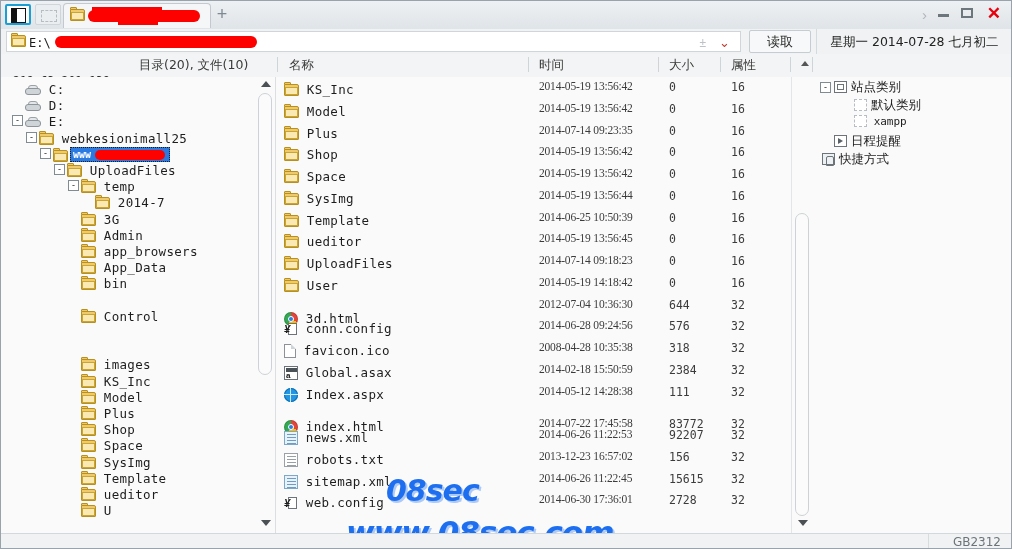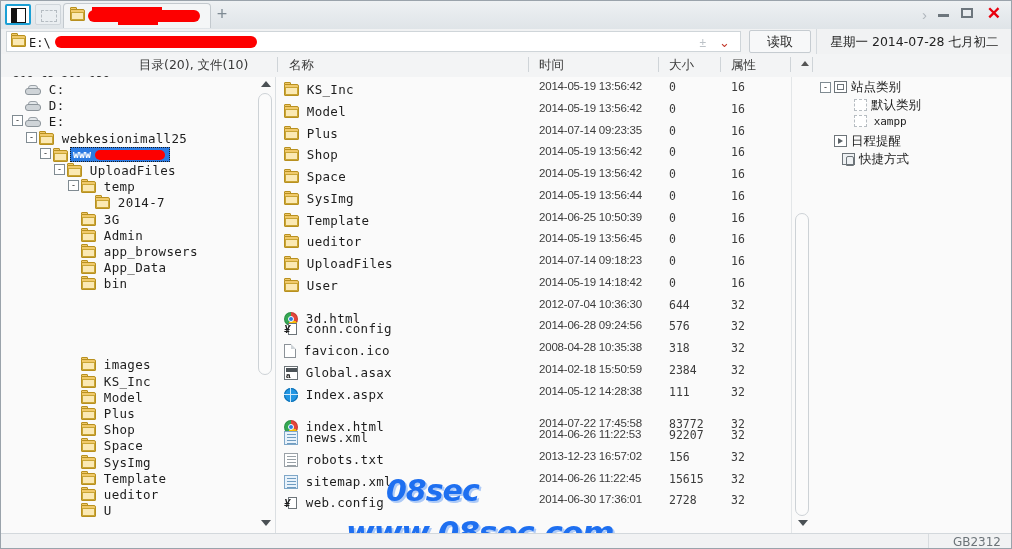"2014-05-19 13:56:42" .rtime { font-family: Liberation Sans, sans-serif -> Liberation Serif, serif }
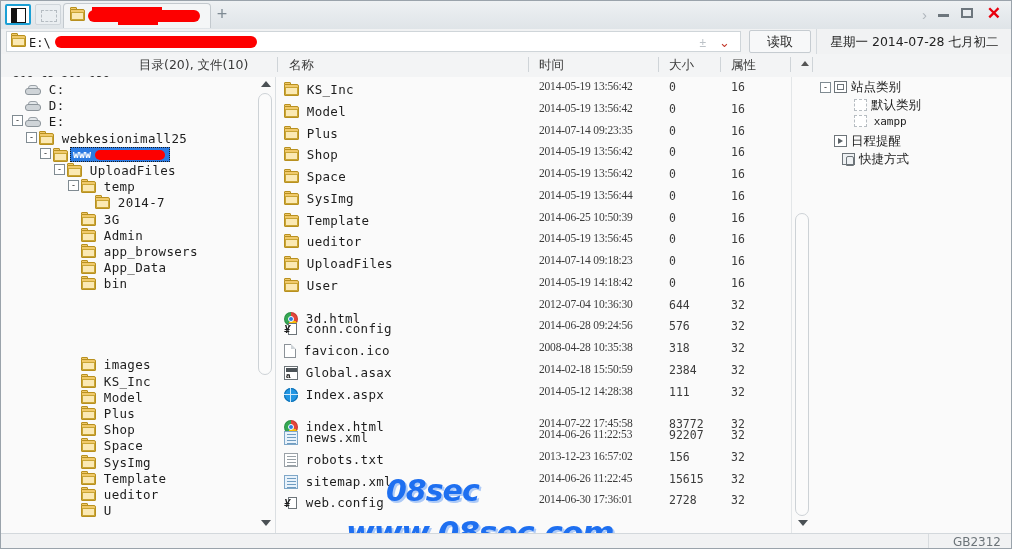"快捷方式" span { left: 30px -> 10px }
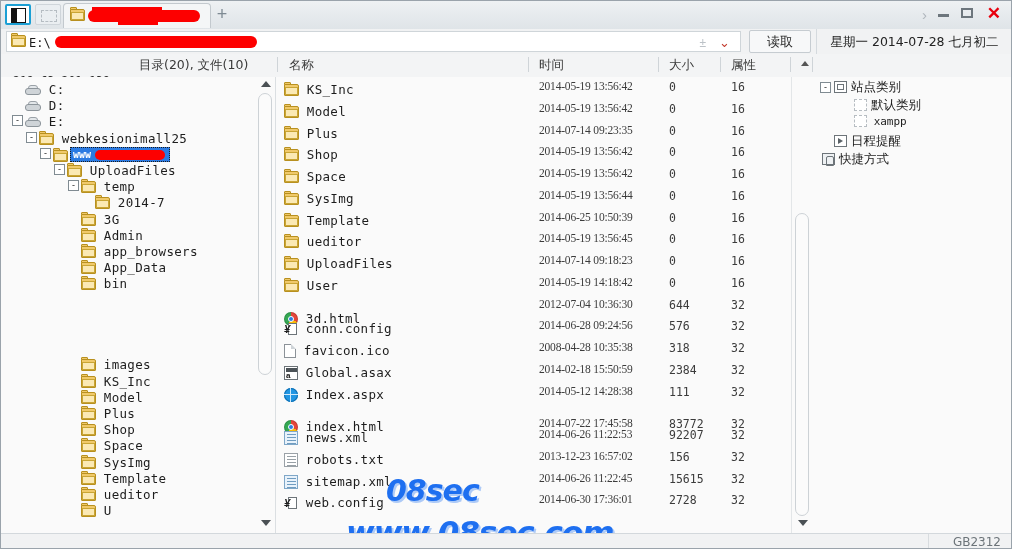"Control" div.row { html: none -> <div> <span><span><i></i><i></i><i></i></span> <span>Control</span></span> </div> }
